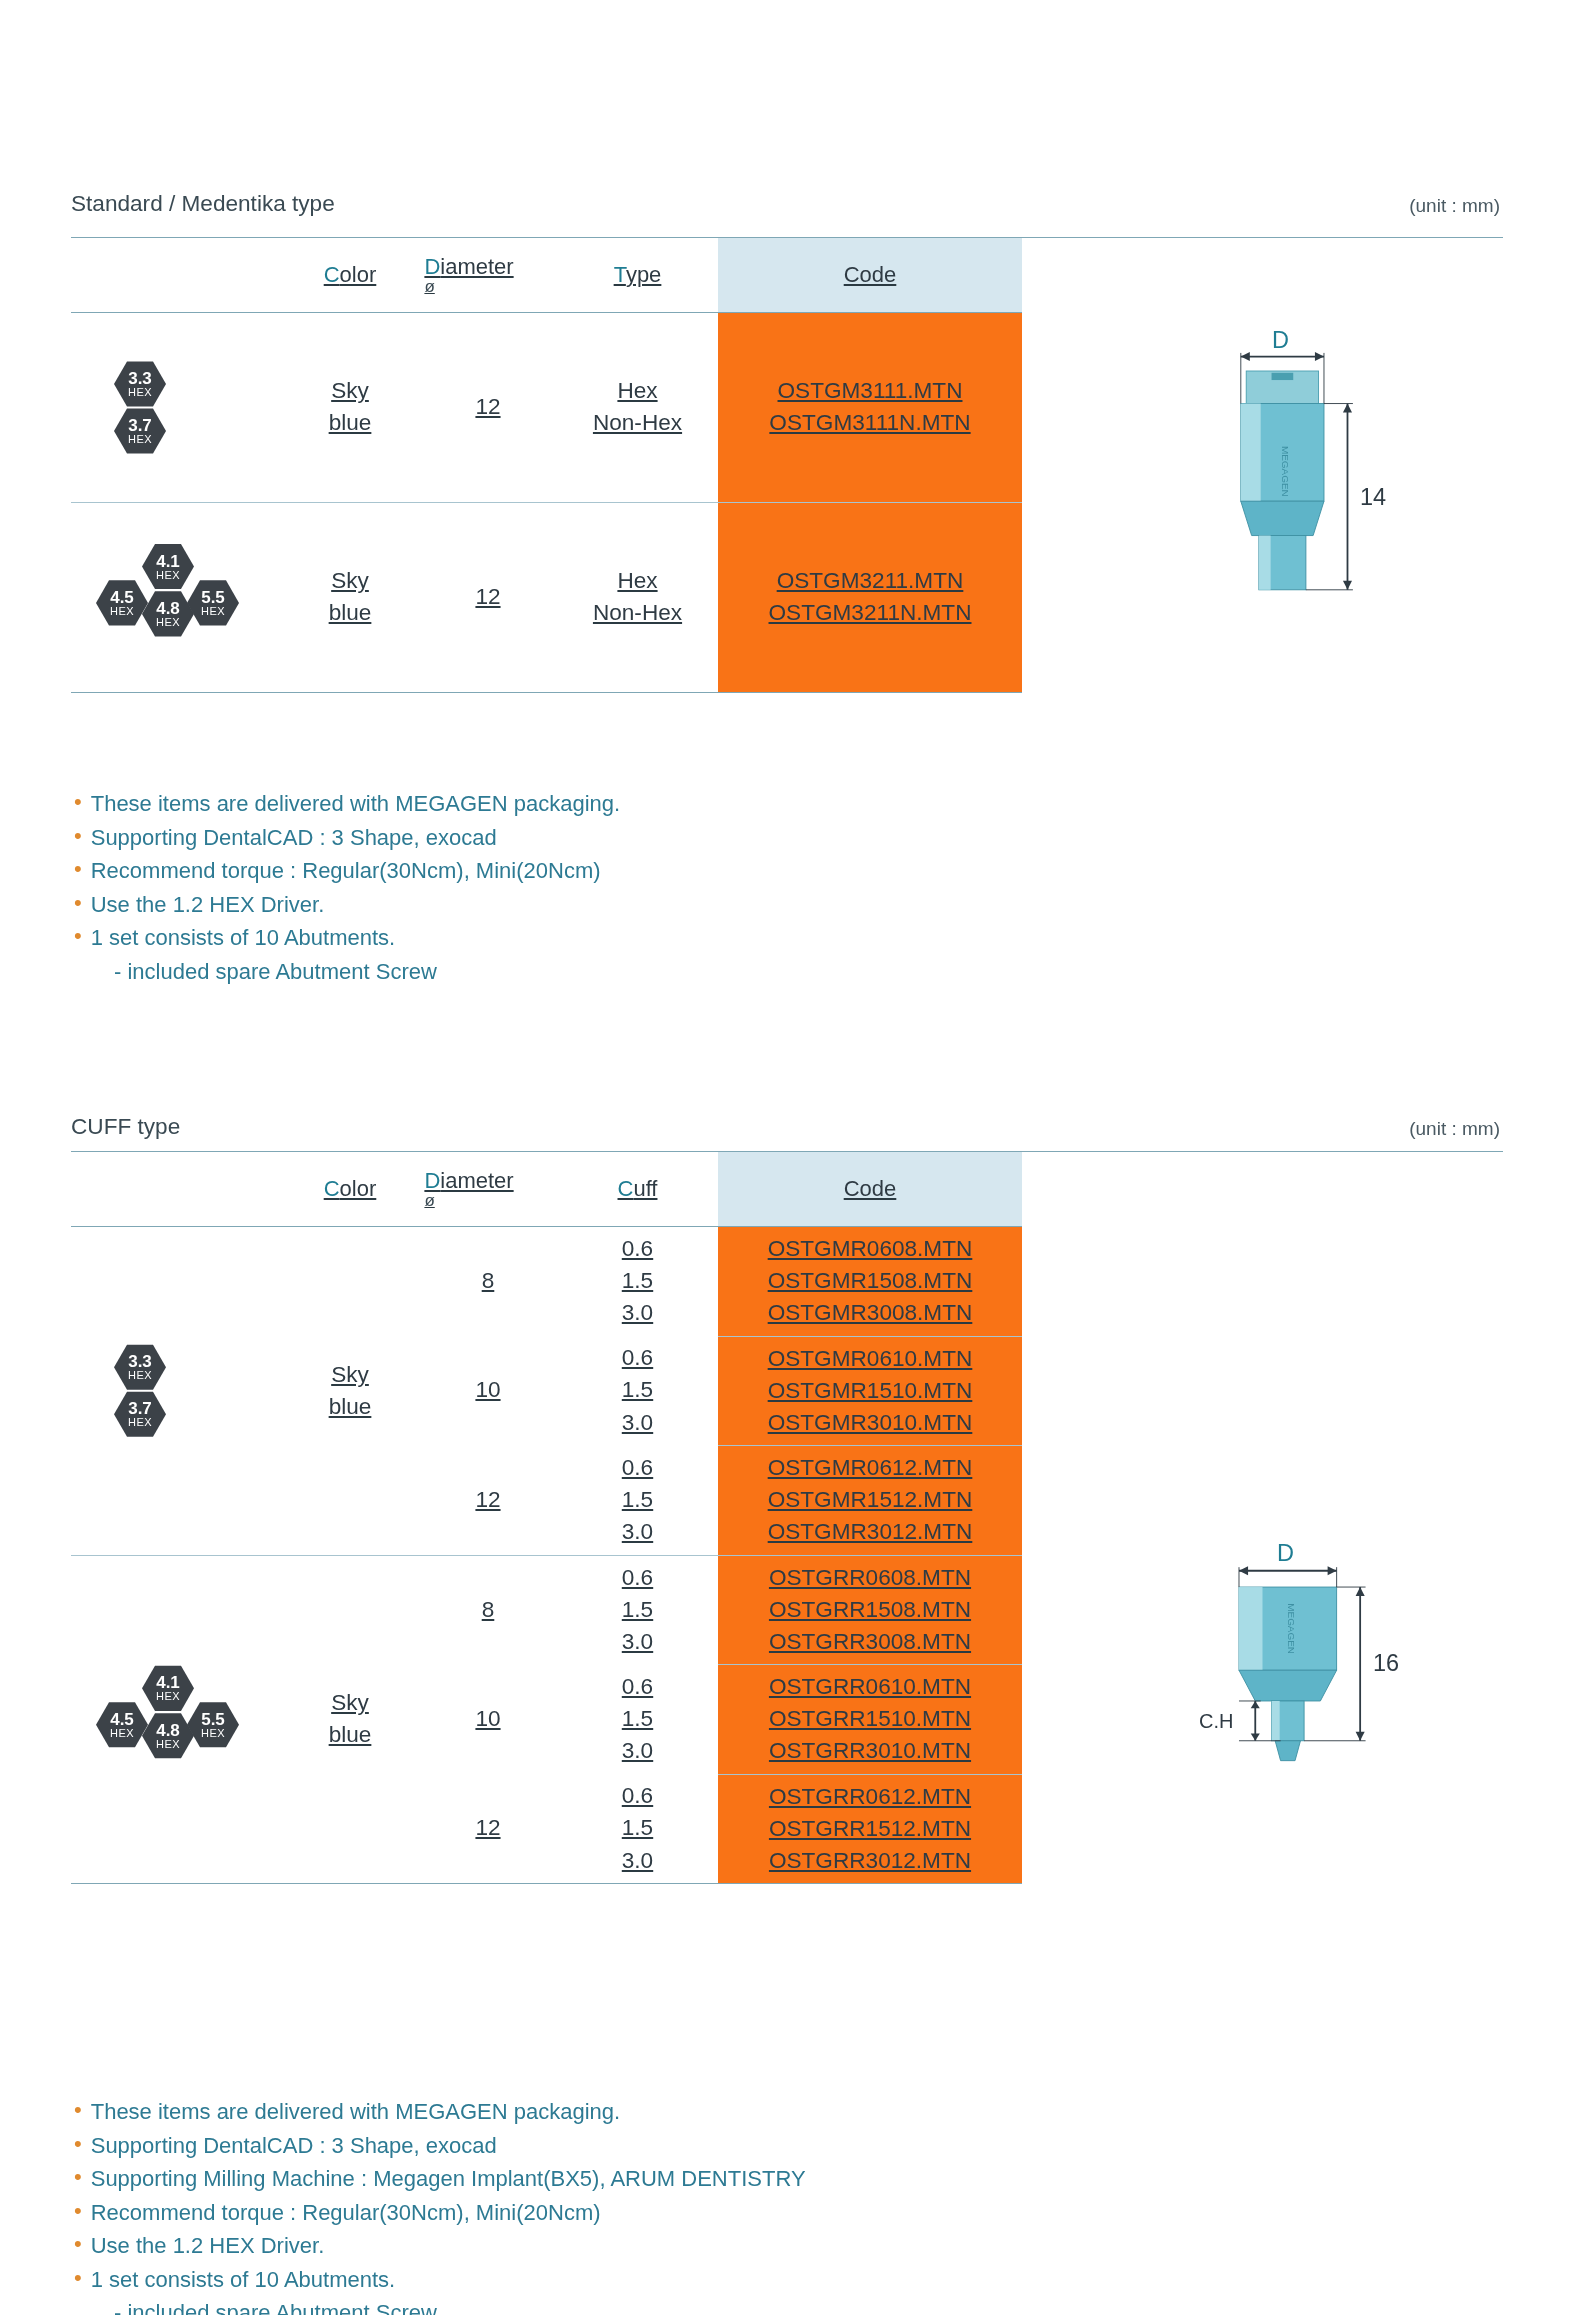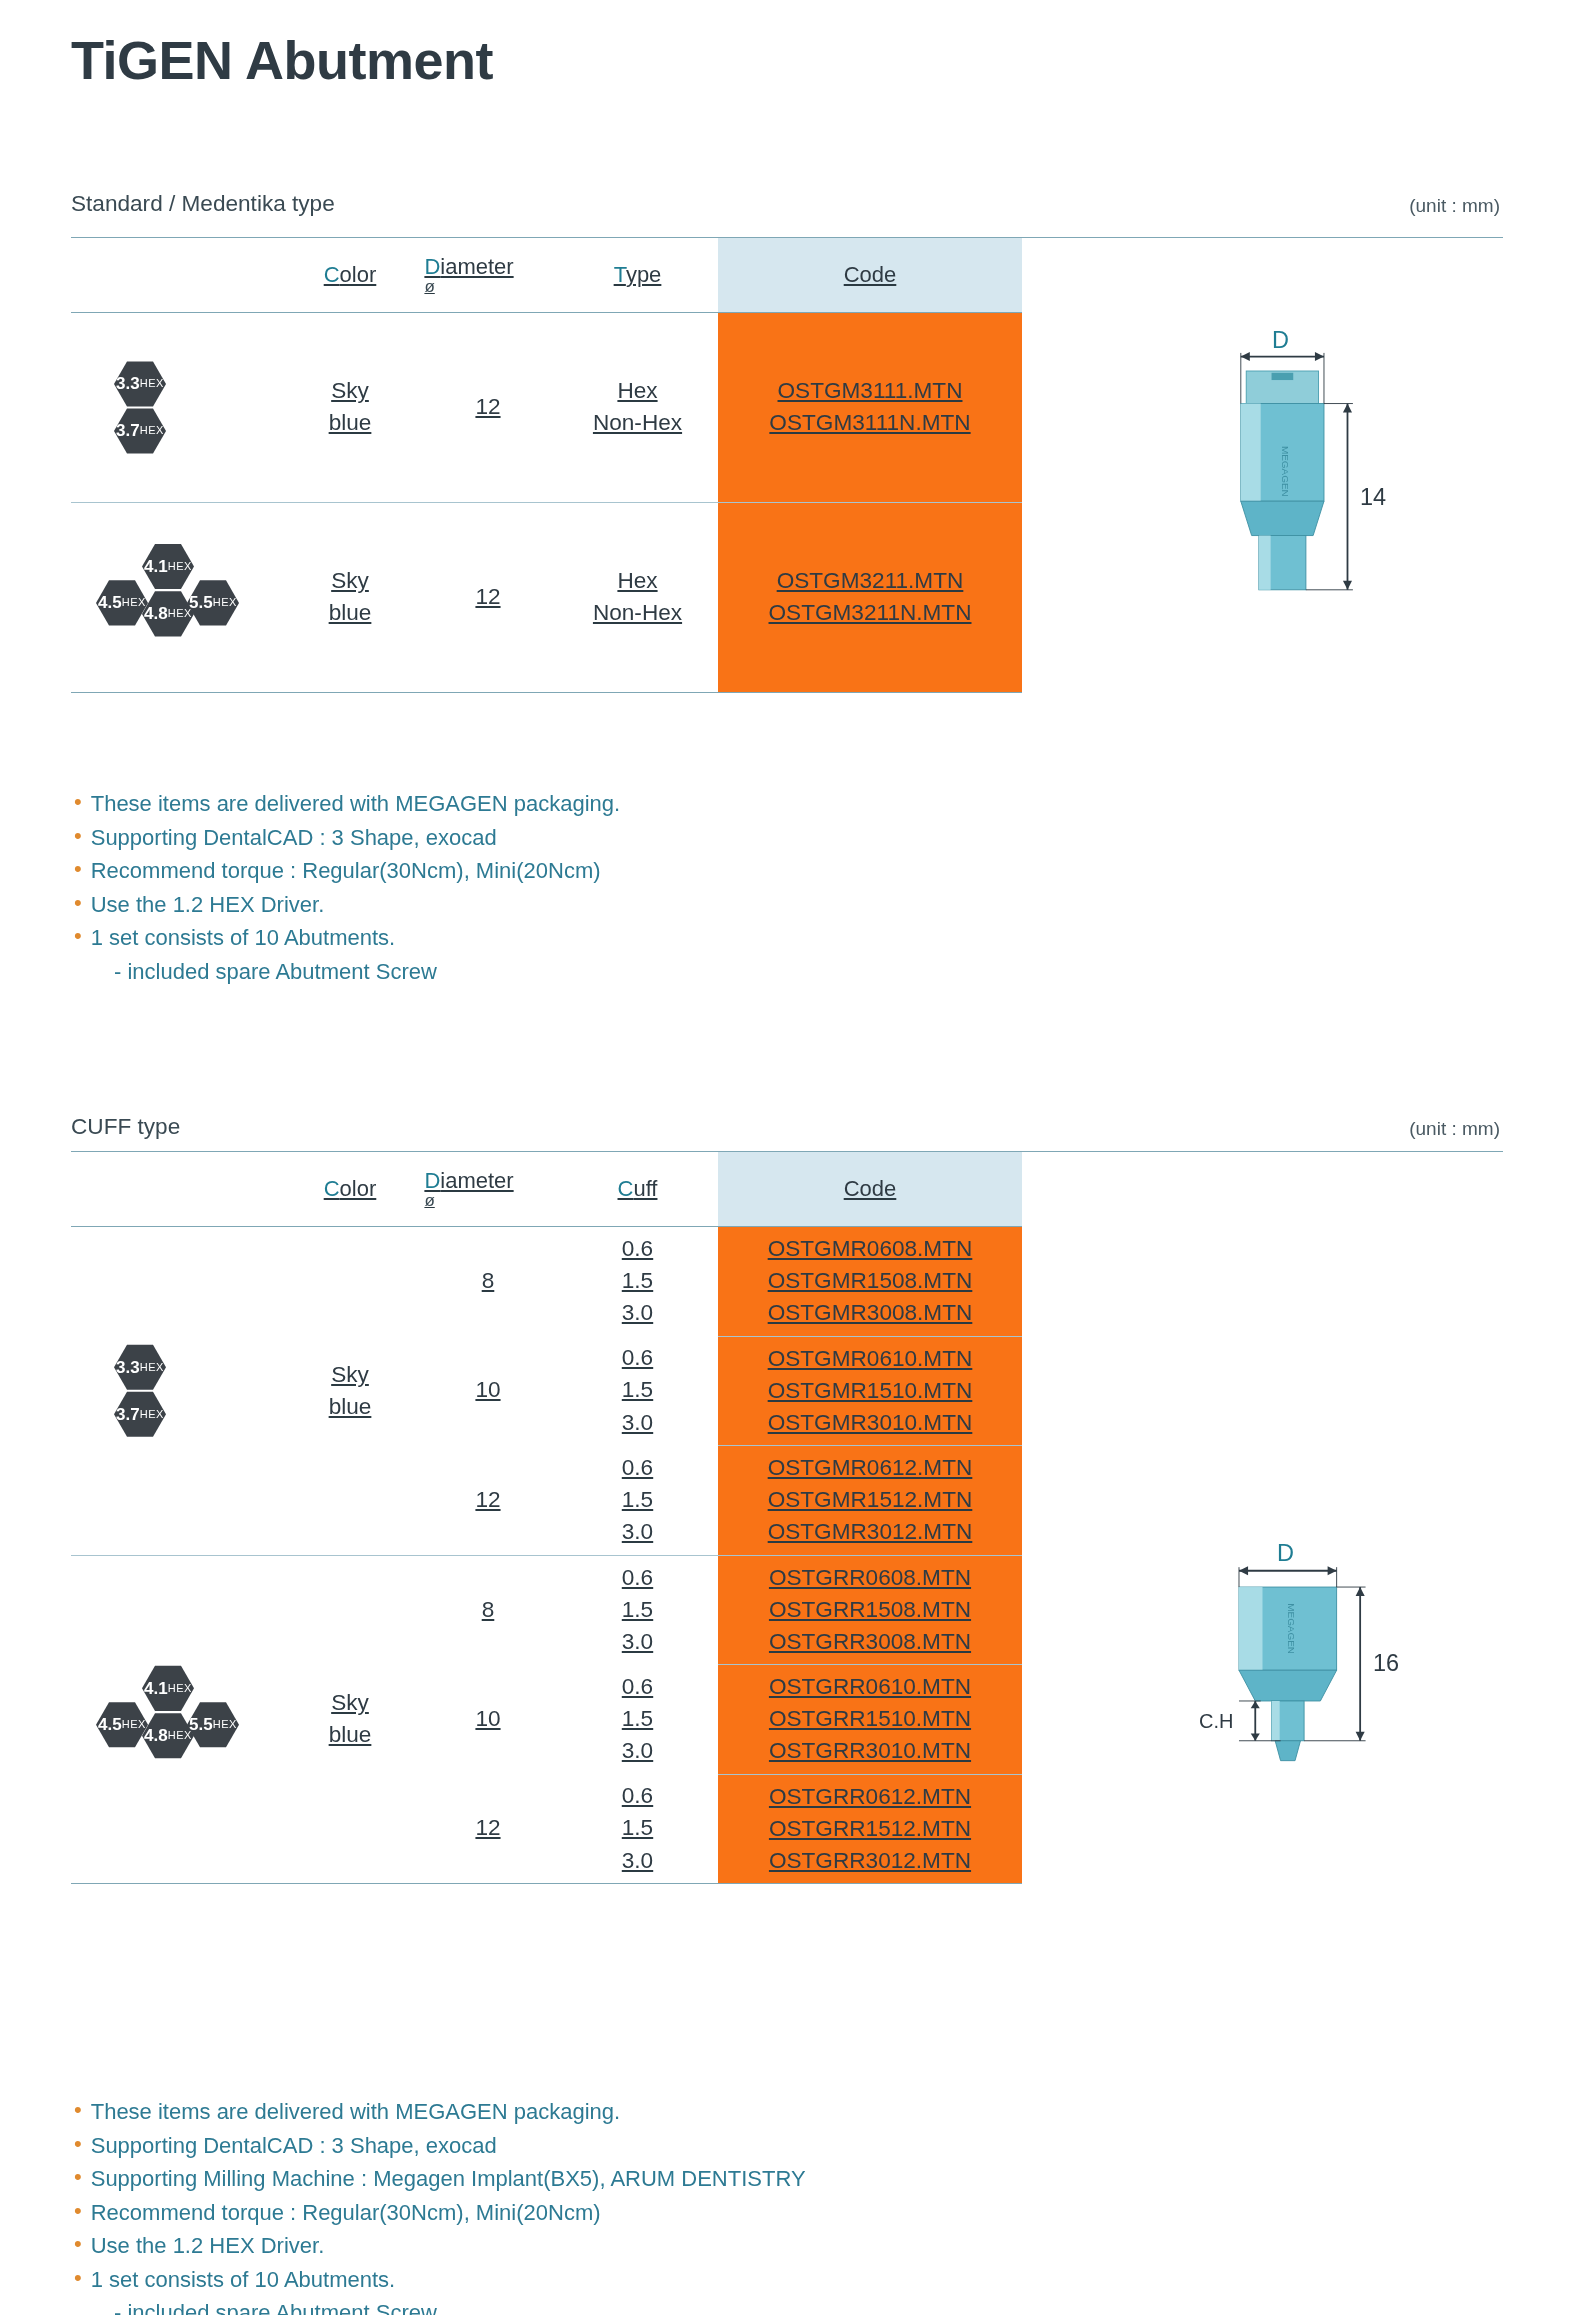"TiGEN Abutment" div.title { html: <div>TiGEN Abutment</div> -> none }
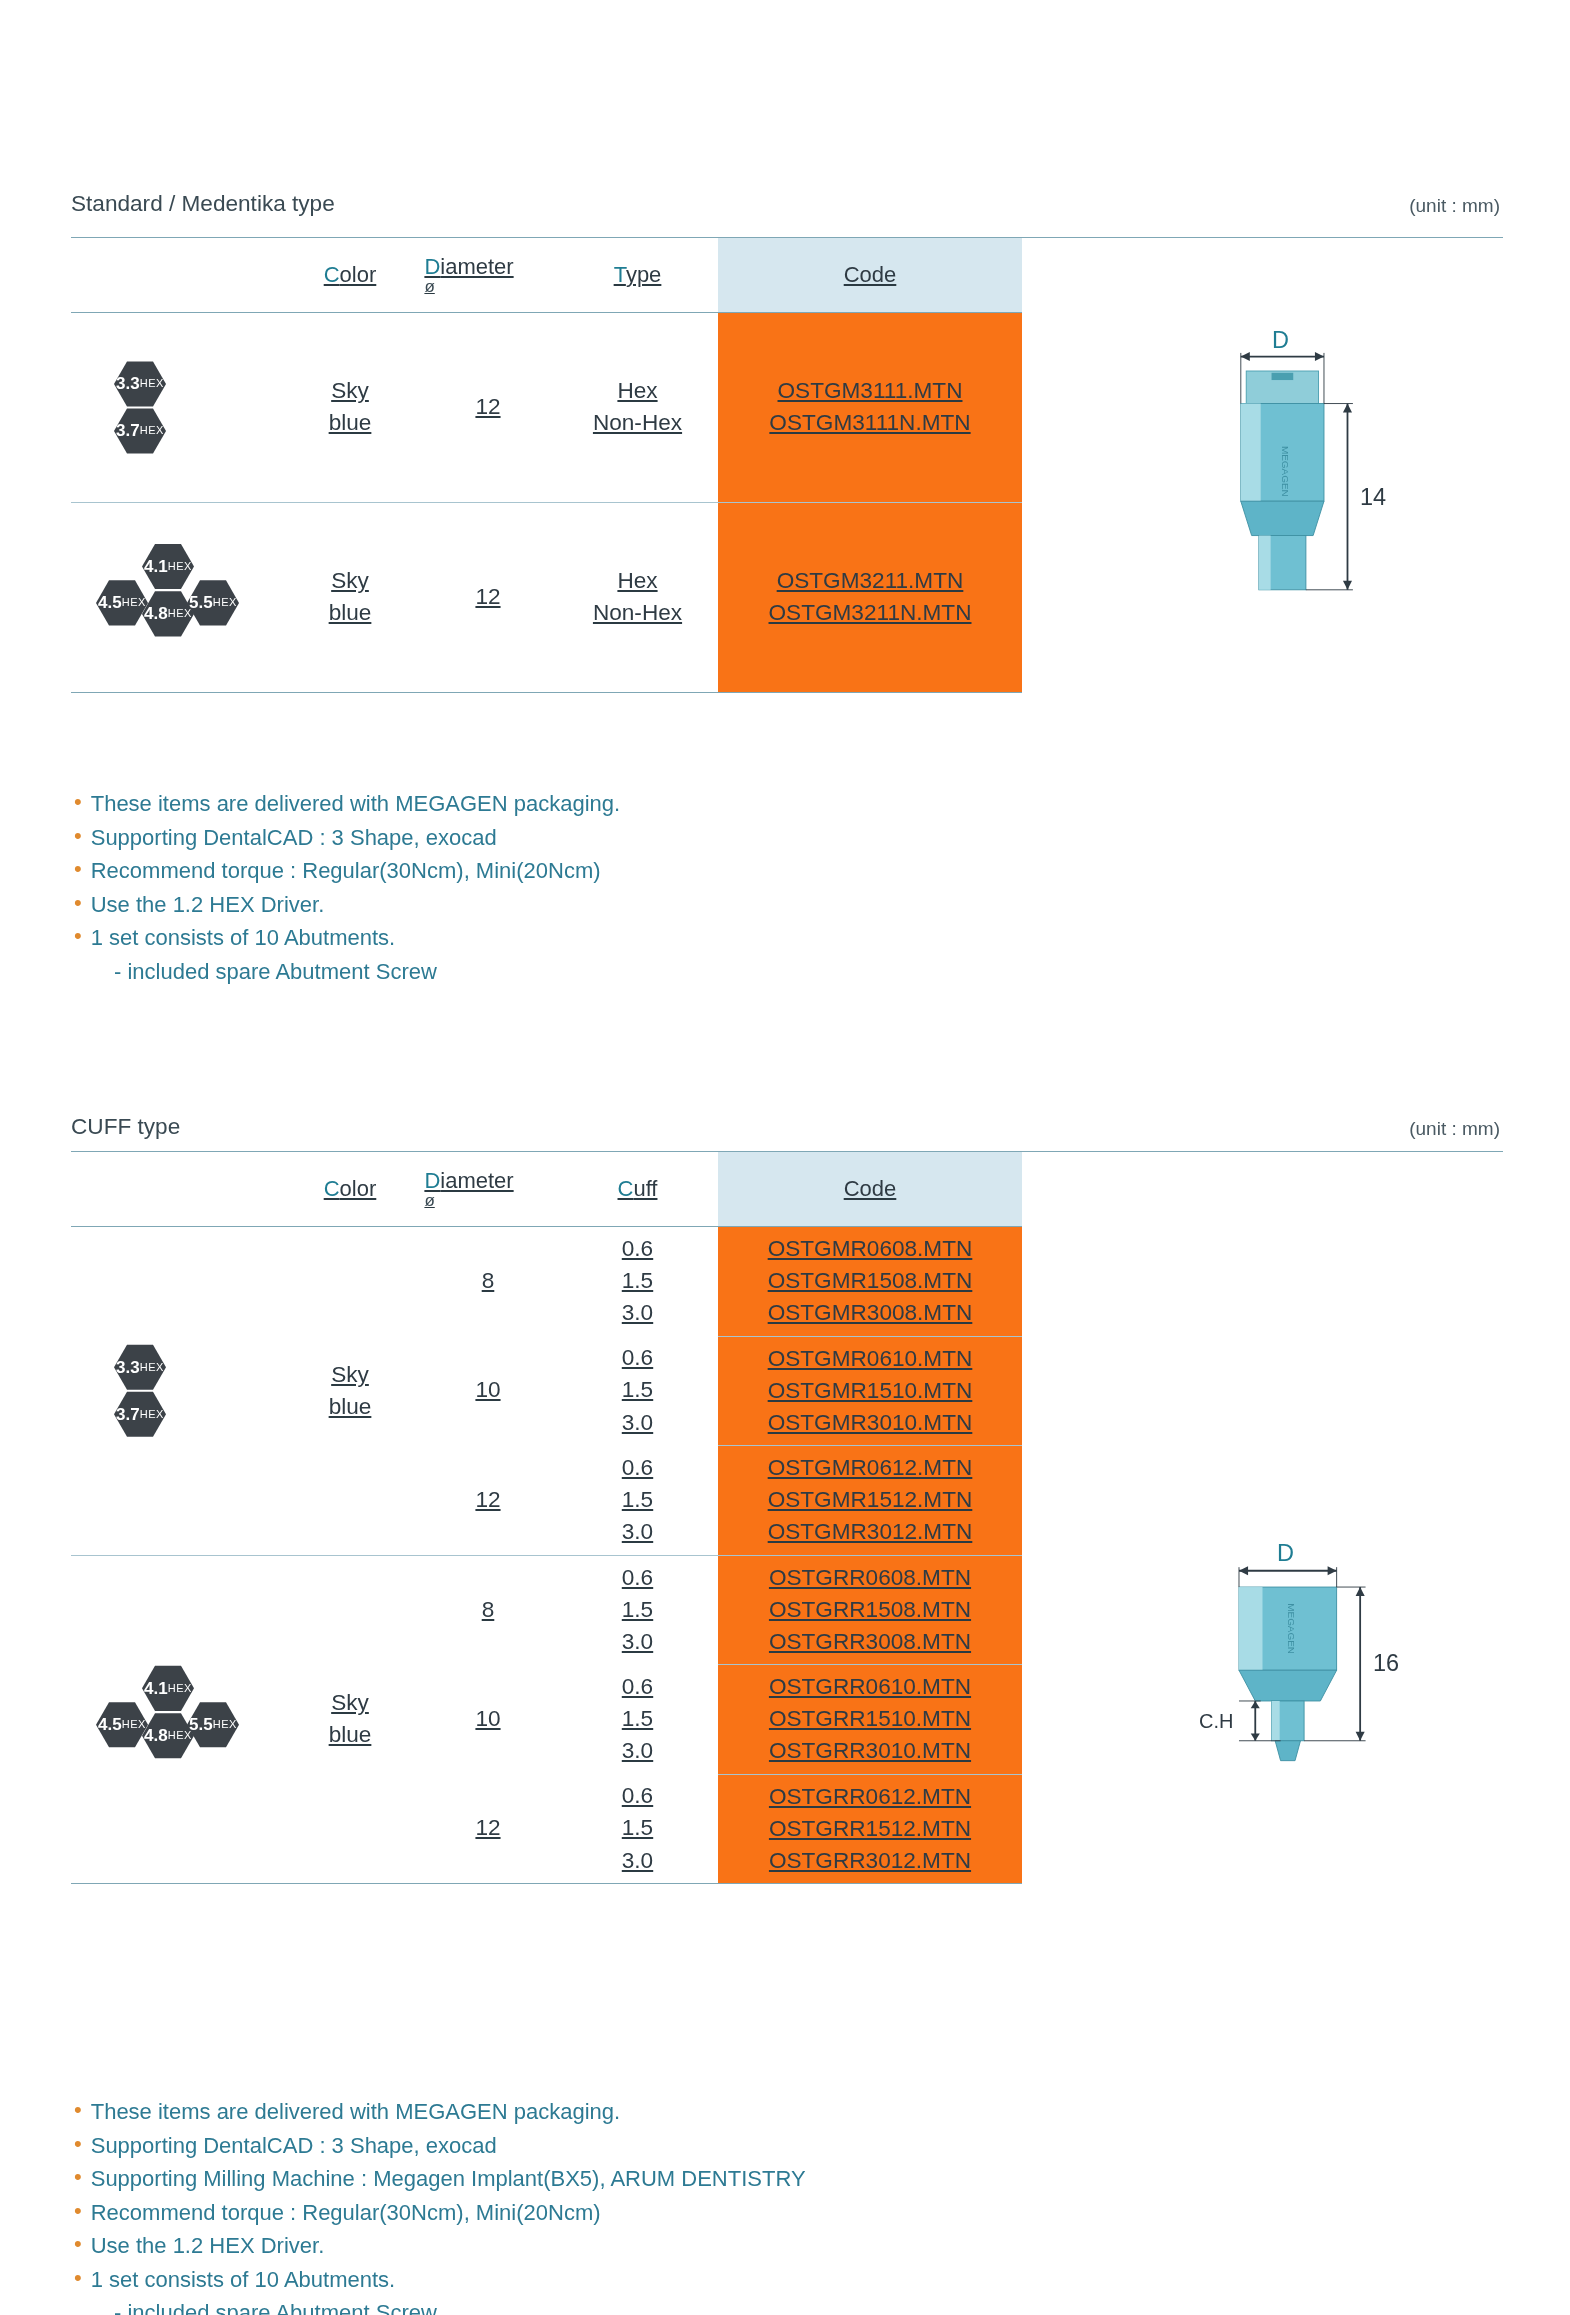"3.3" .hex { flex-direction: row -> column }
